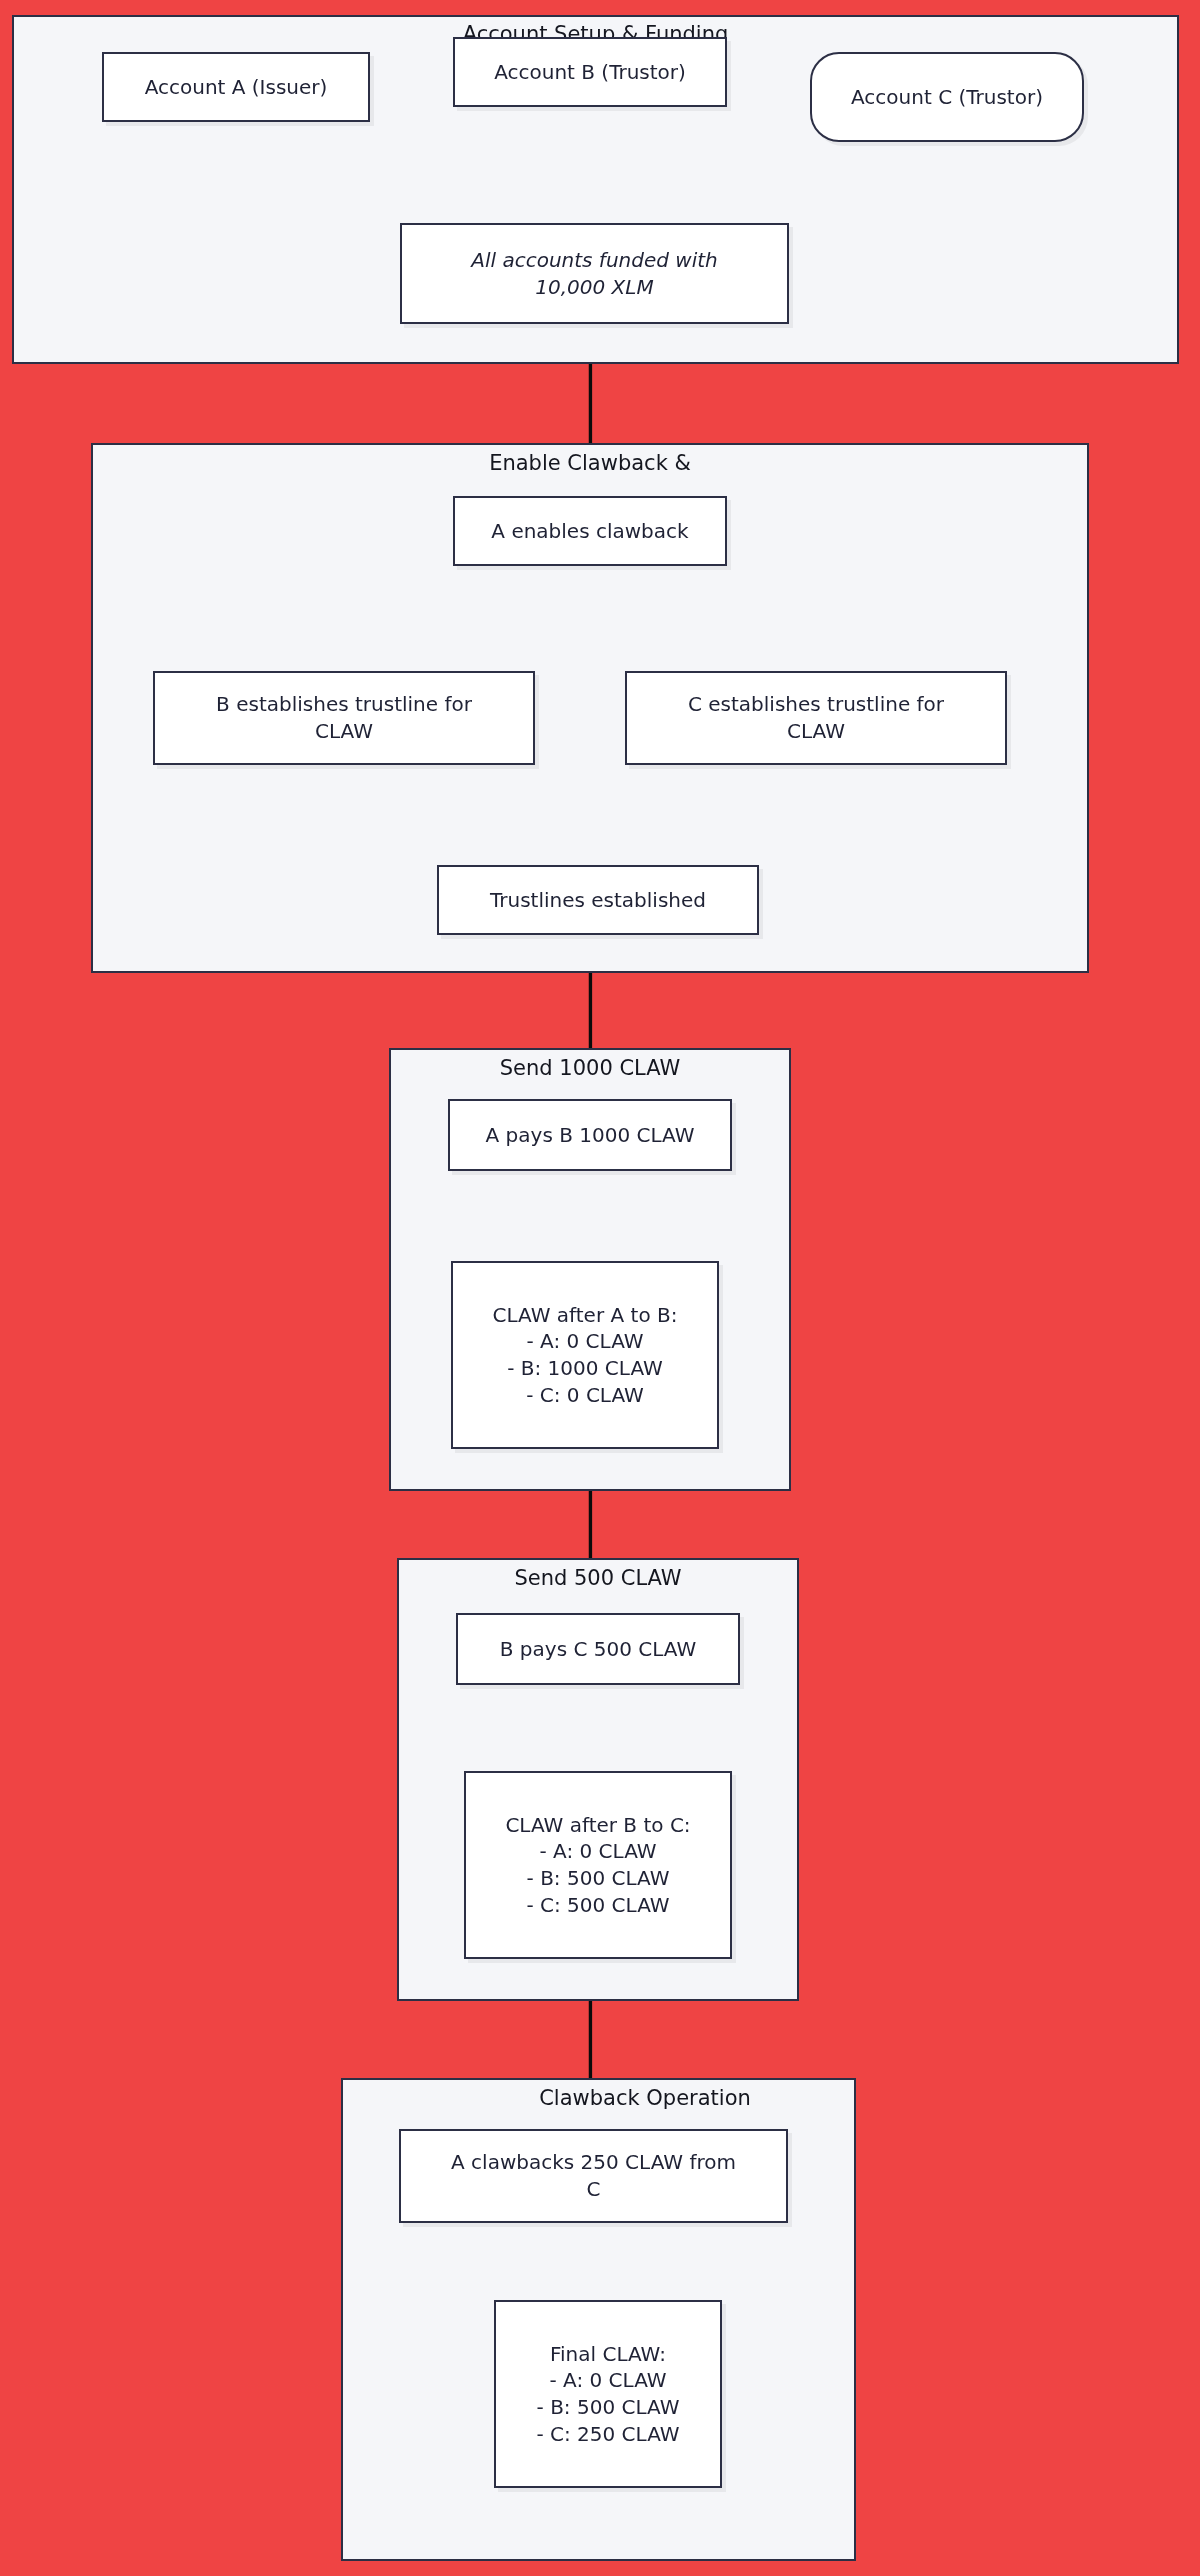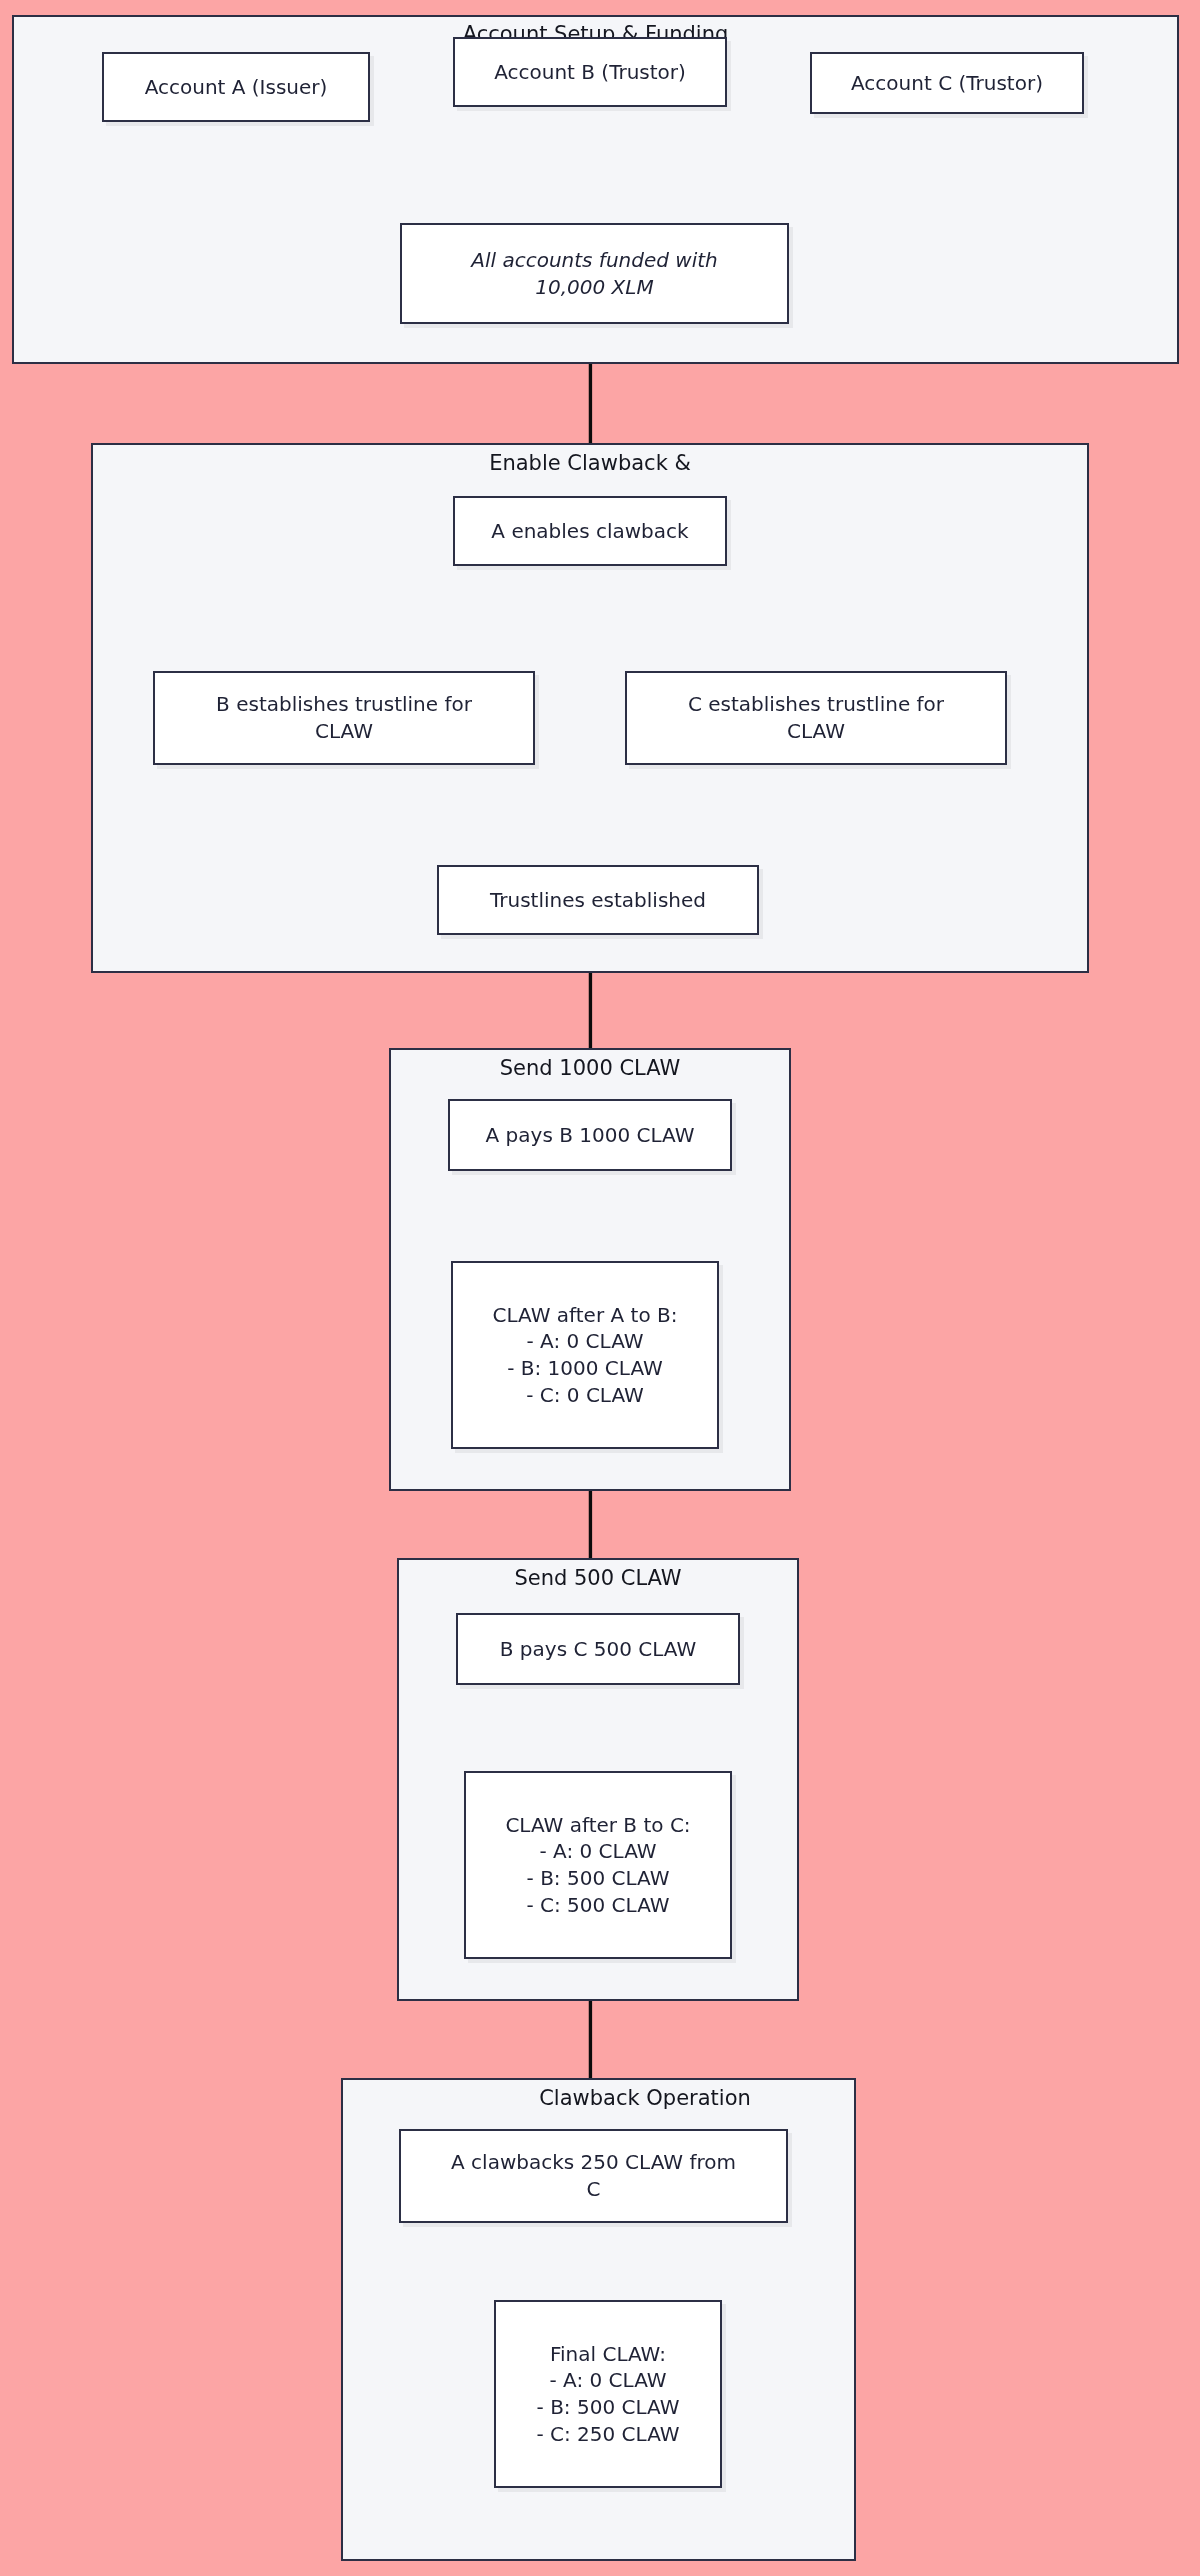"Account Setup & Funding" #canvas { background: #fca5a5 -> #ef4444 }
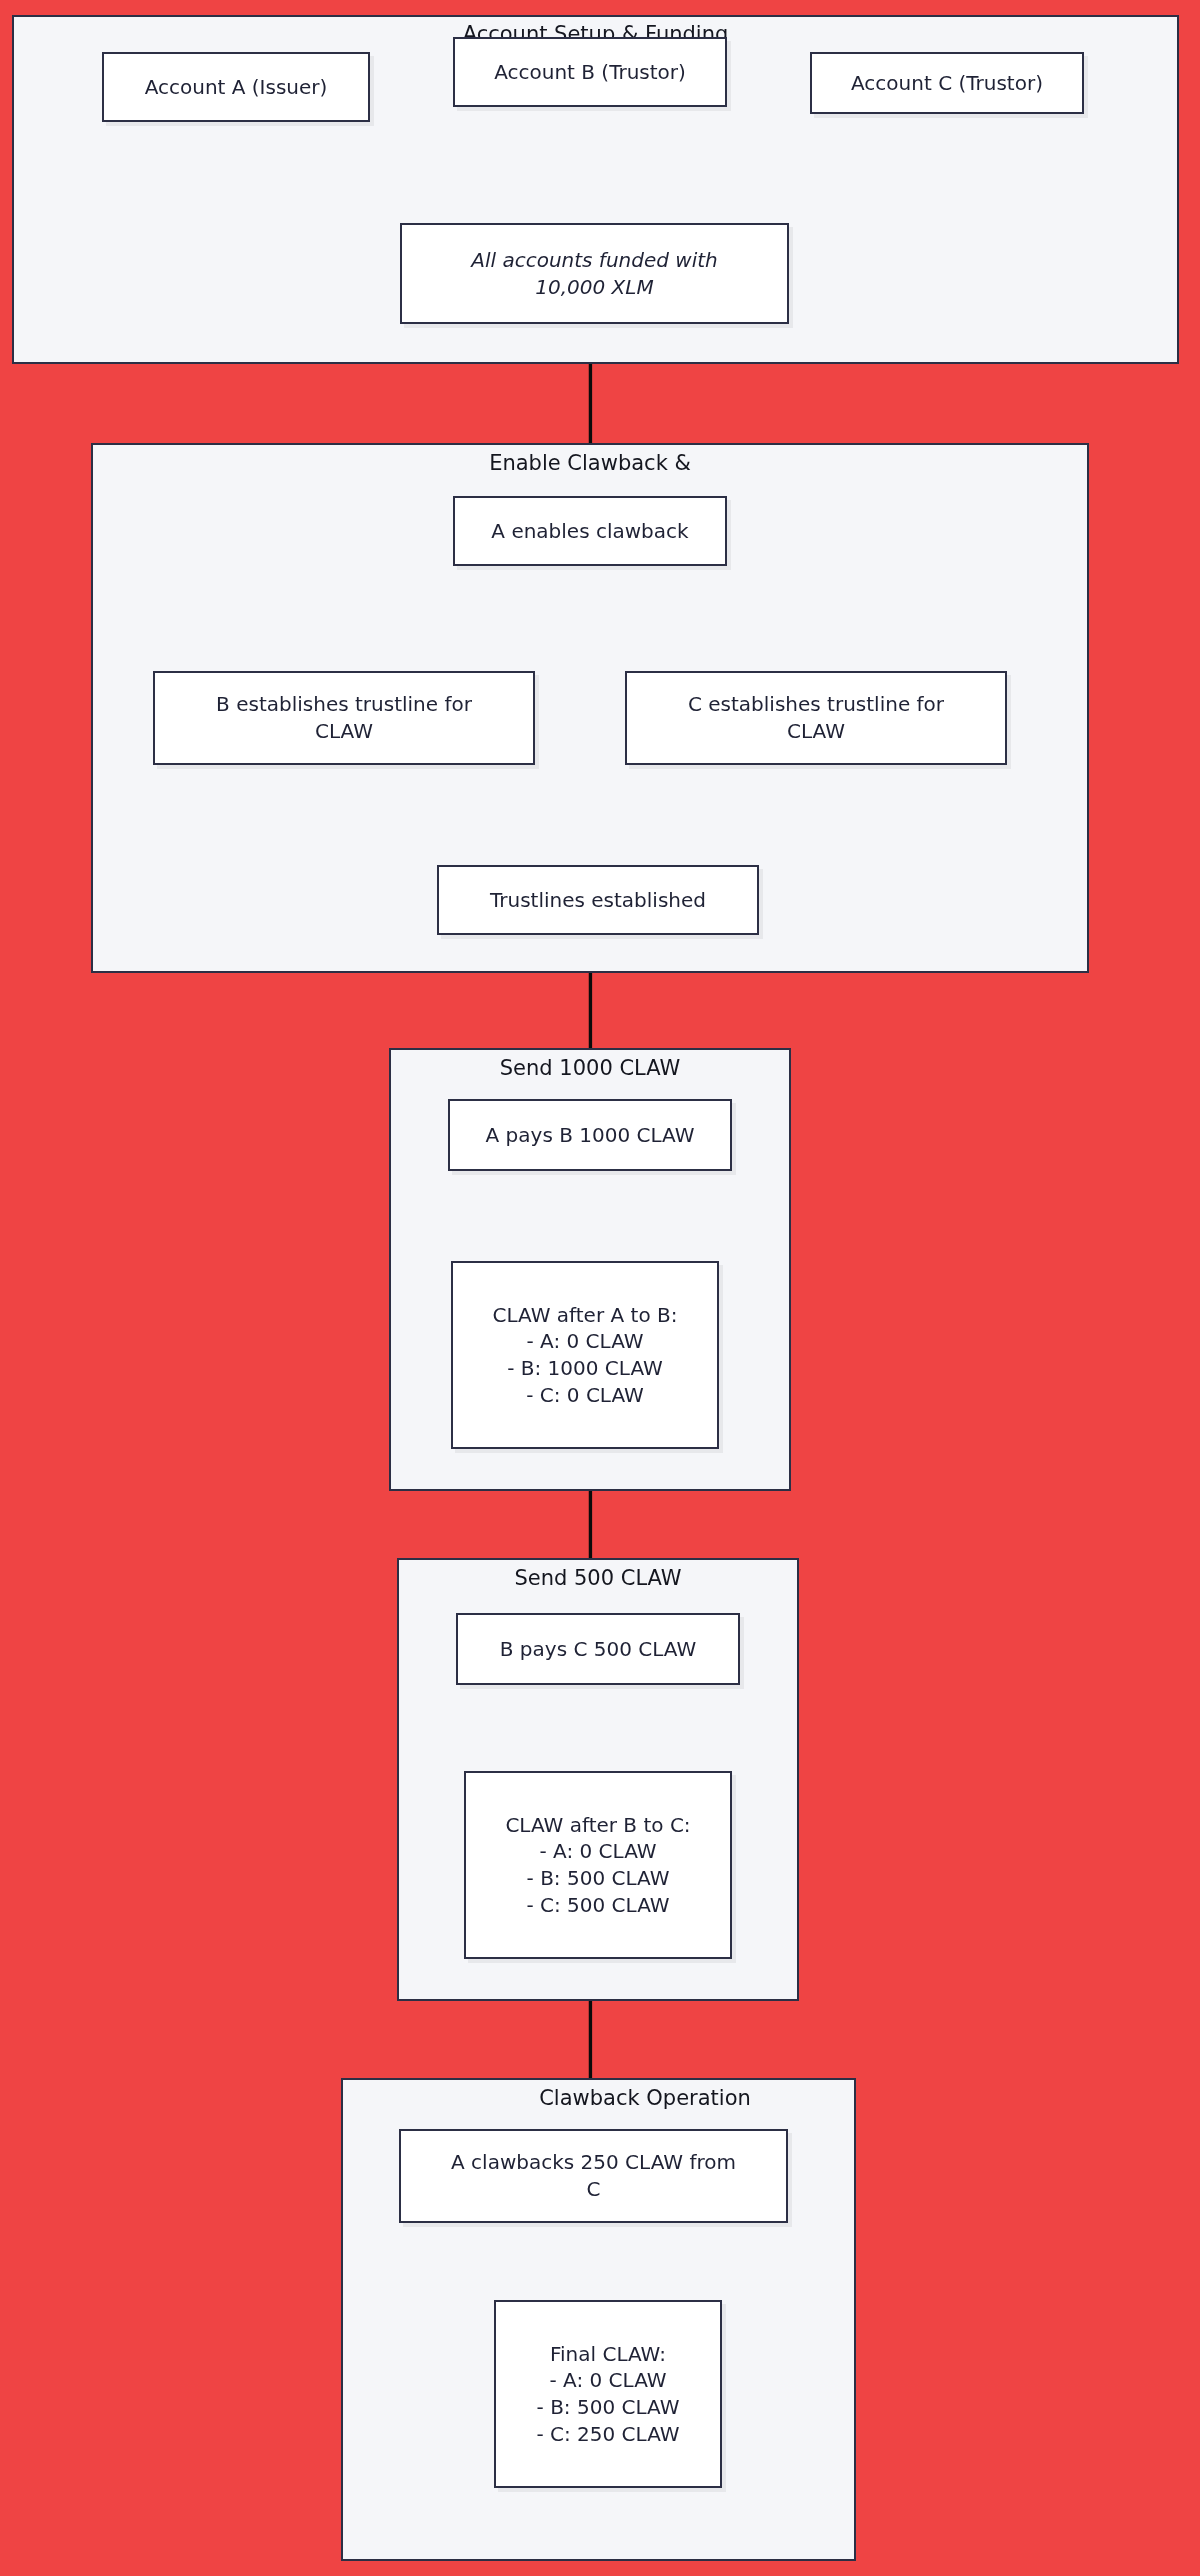"Account C (Trustor)" div.node { border-radius: none -> 29px; height: 62px -> 90px }
